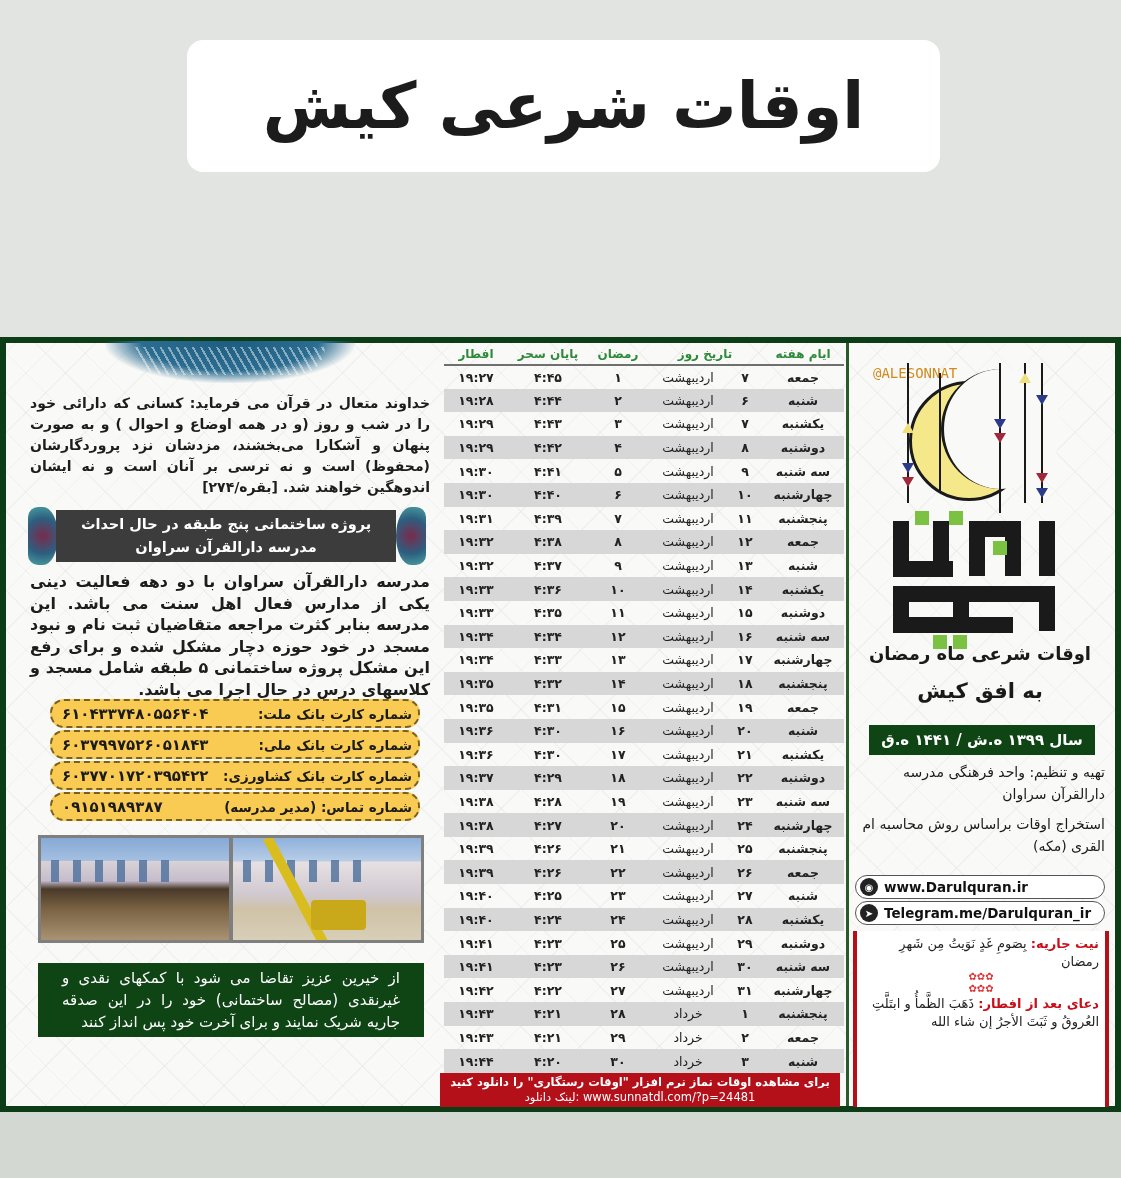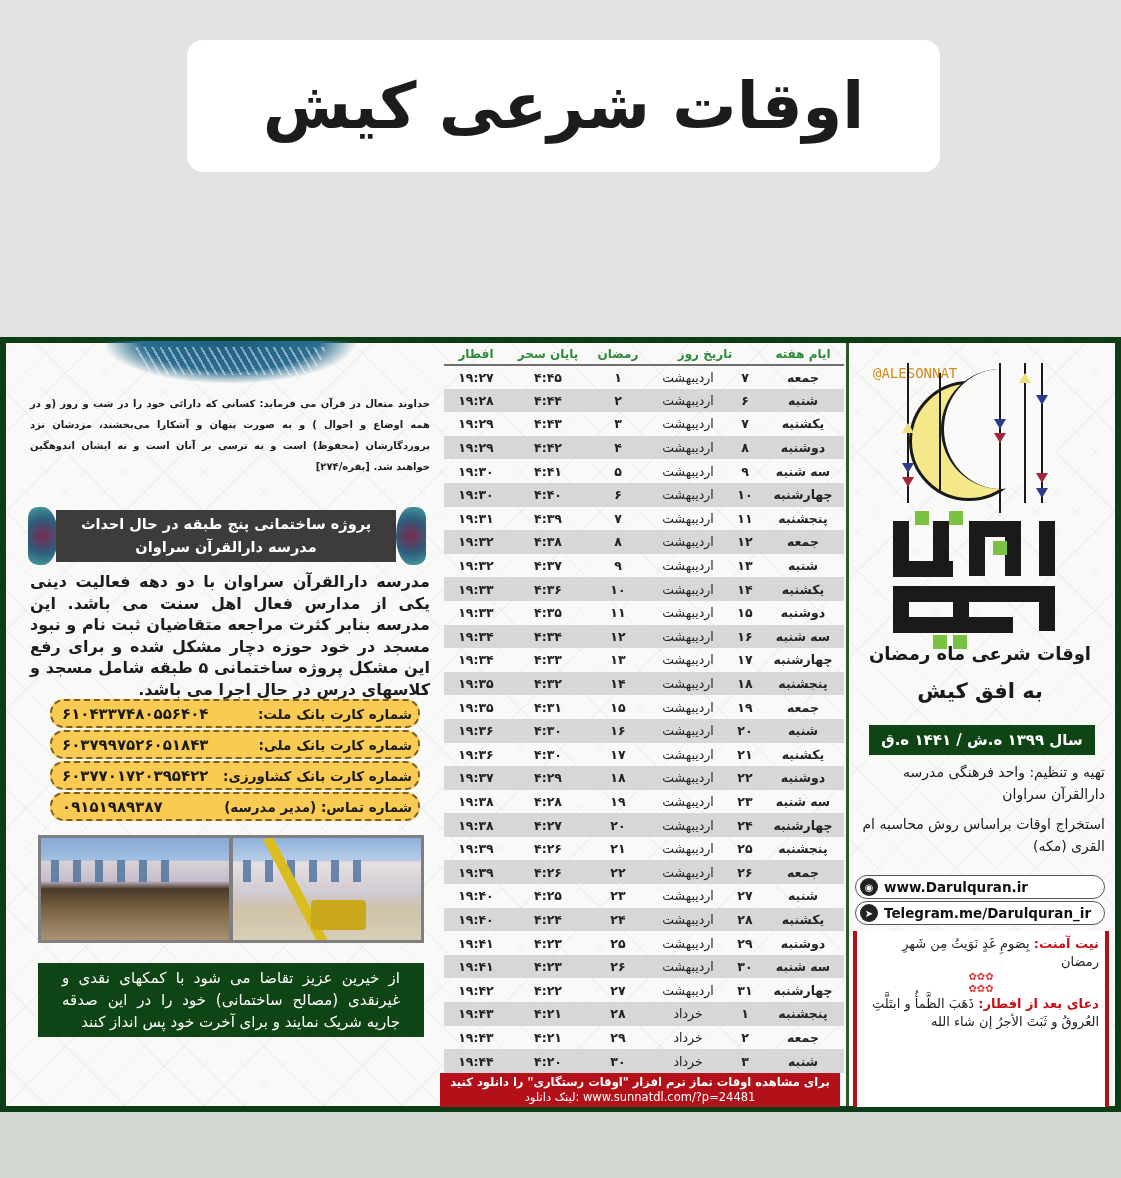"خداوند متعال در قرآن می" .verse { font-size: 10px -> 14px }
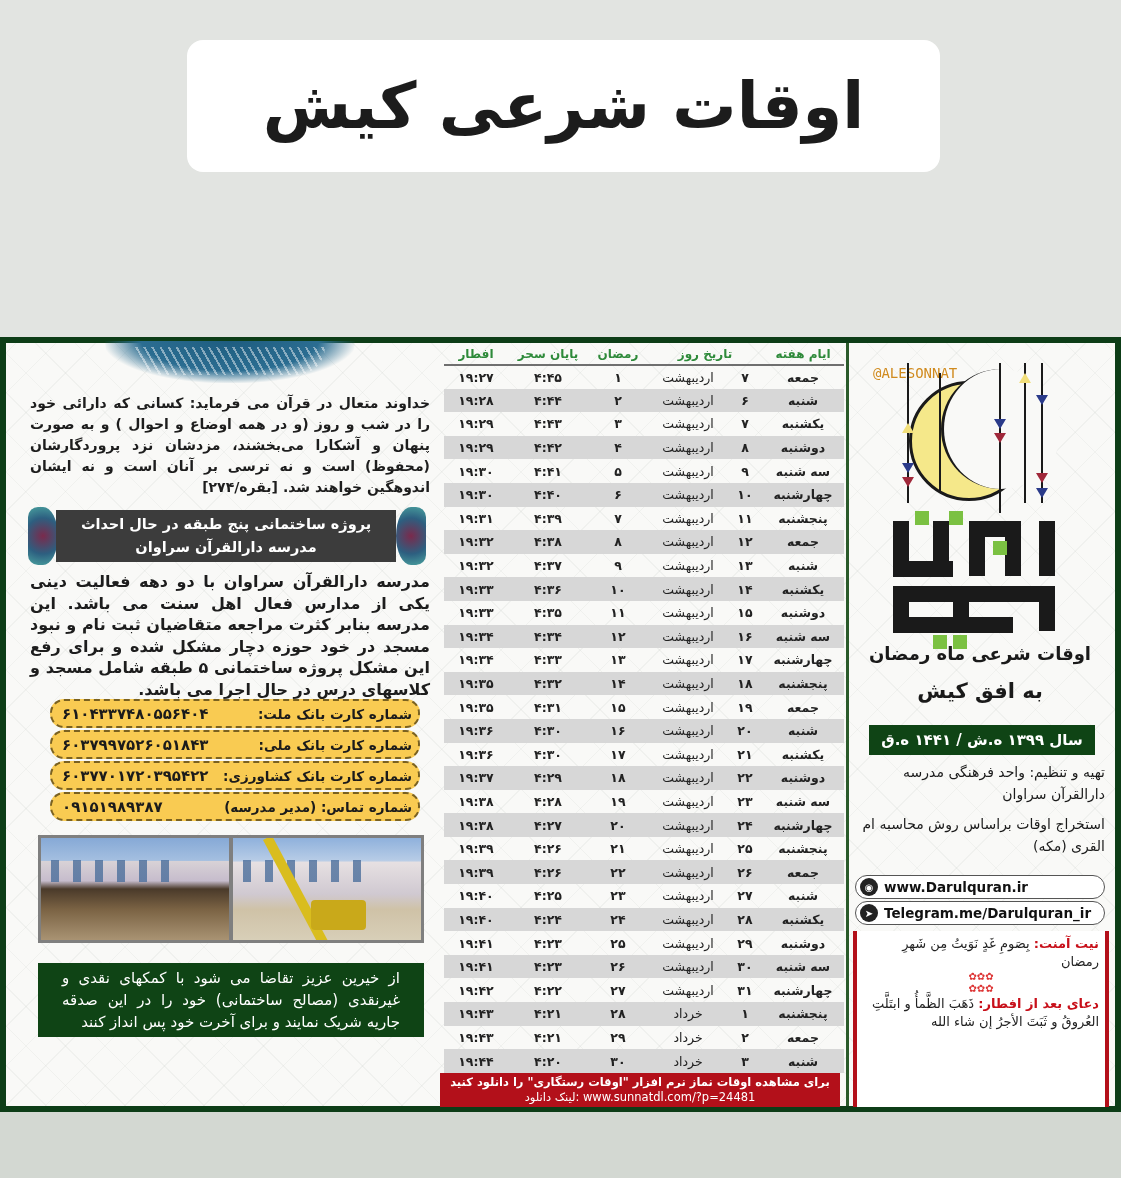"نیت آمنت:" span.lbl { text: آمنت -> جاریه }
